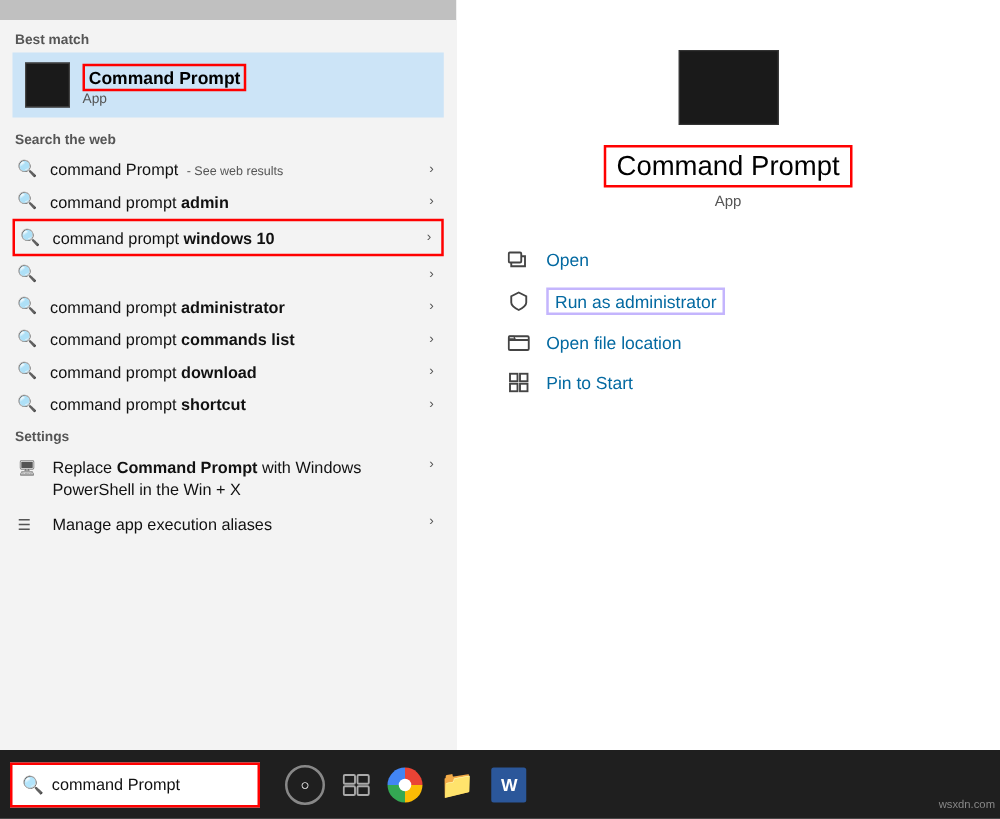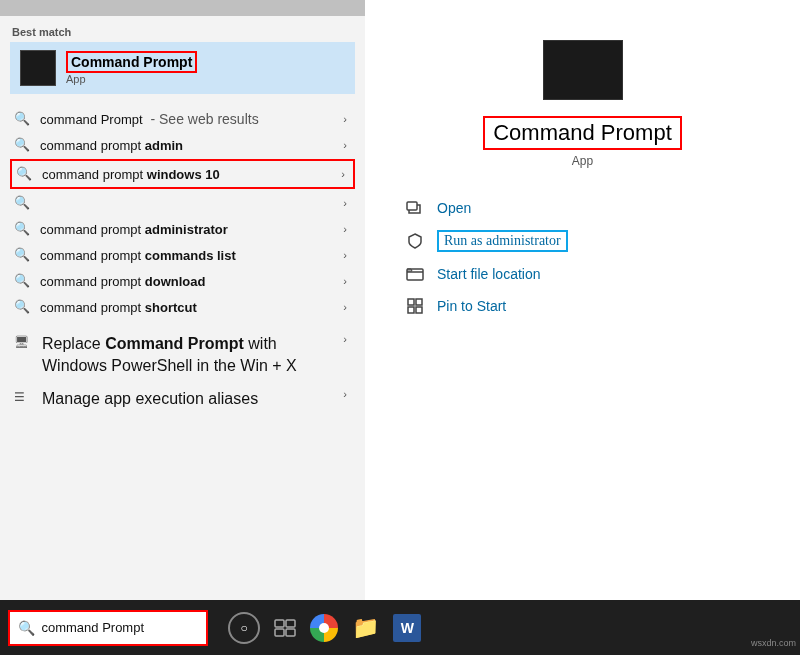"Search the web" div.section-label { html: none -> <div>Search the web</div> }
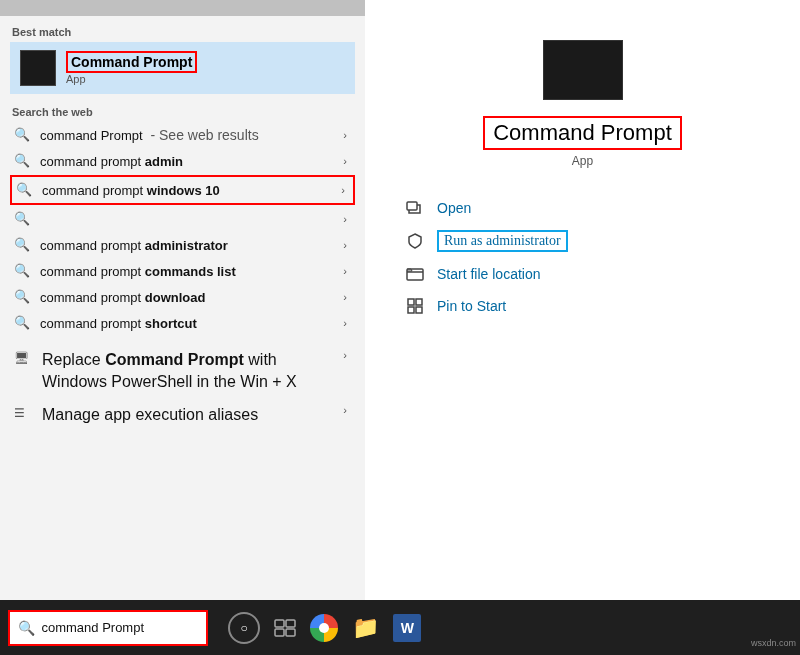"- See web results" .see-web-results { font-size: 14px -> 10px }
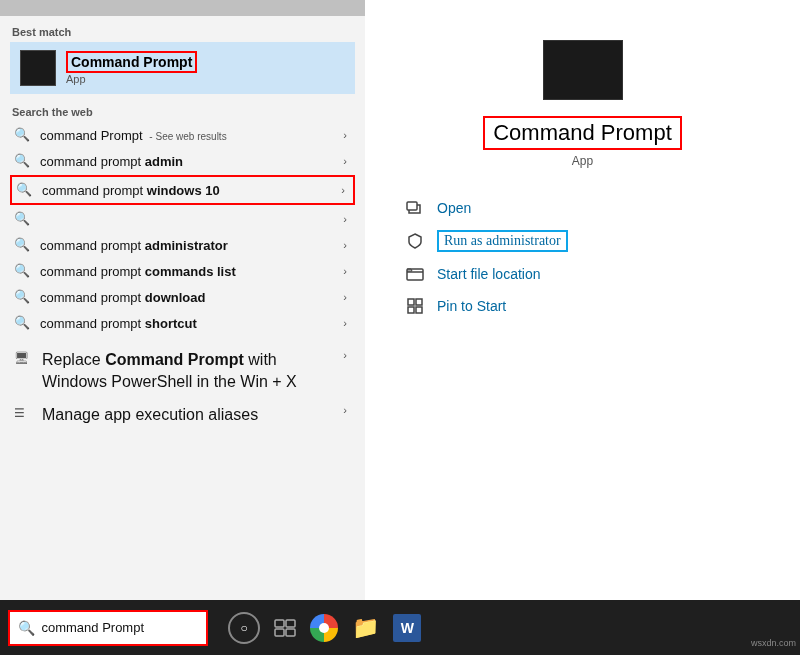"Run as administrator" .run-as-admin-item .action-label { border: 2px solid #0ea5e9 -> 2px solid #c4b5fd; font-family: Liberation Serif, serif -> none }
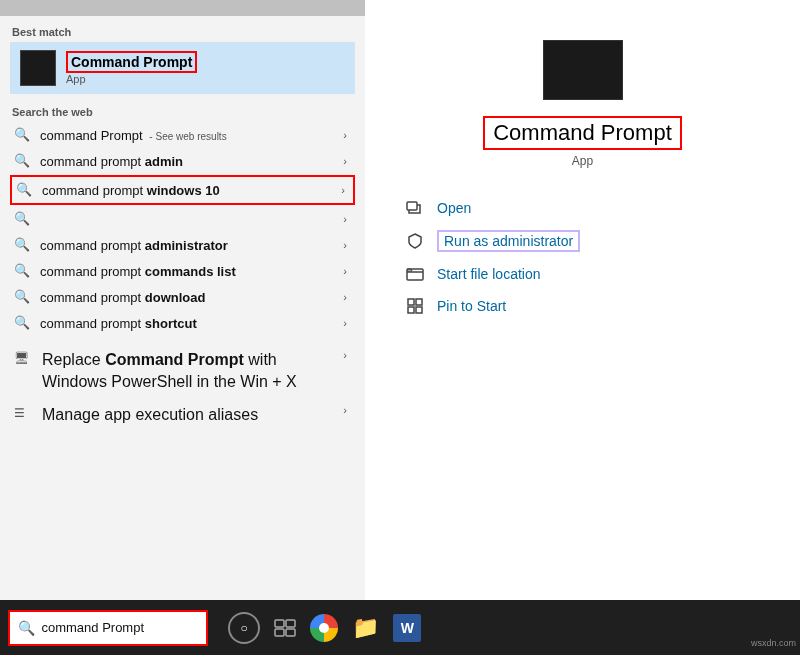"Start file location" span.action-label { text: Start -> Open }
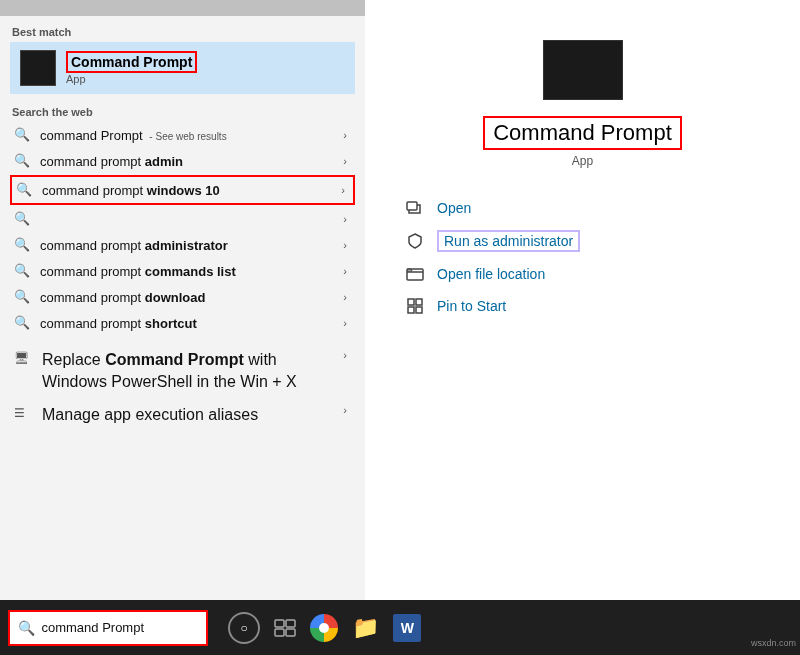"Settings" div.section-label { html: none -> <div>Settings</div> }
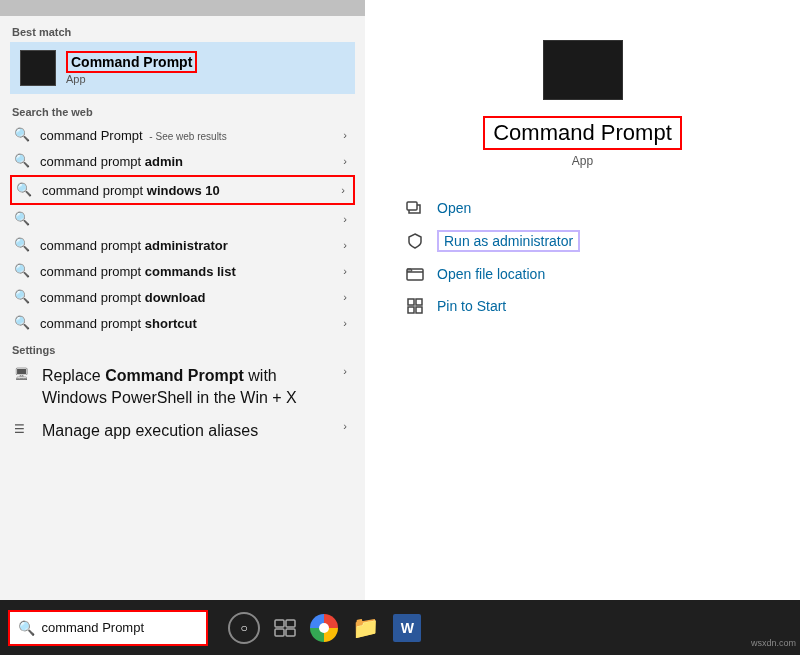"Replace Command Prompt with Windows" .settings-text { font-size: 16px -> 13px }
